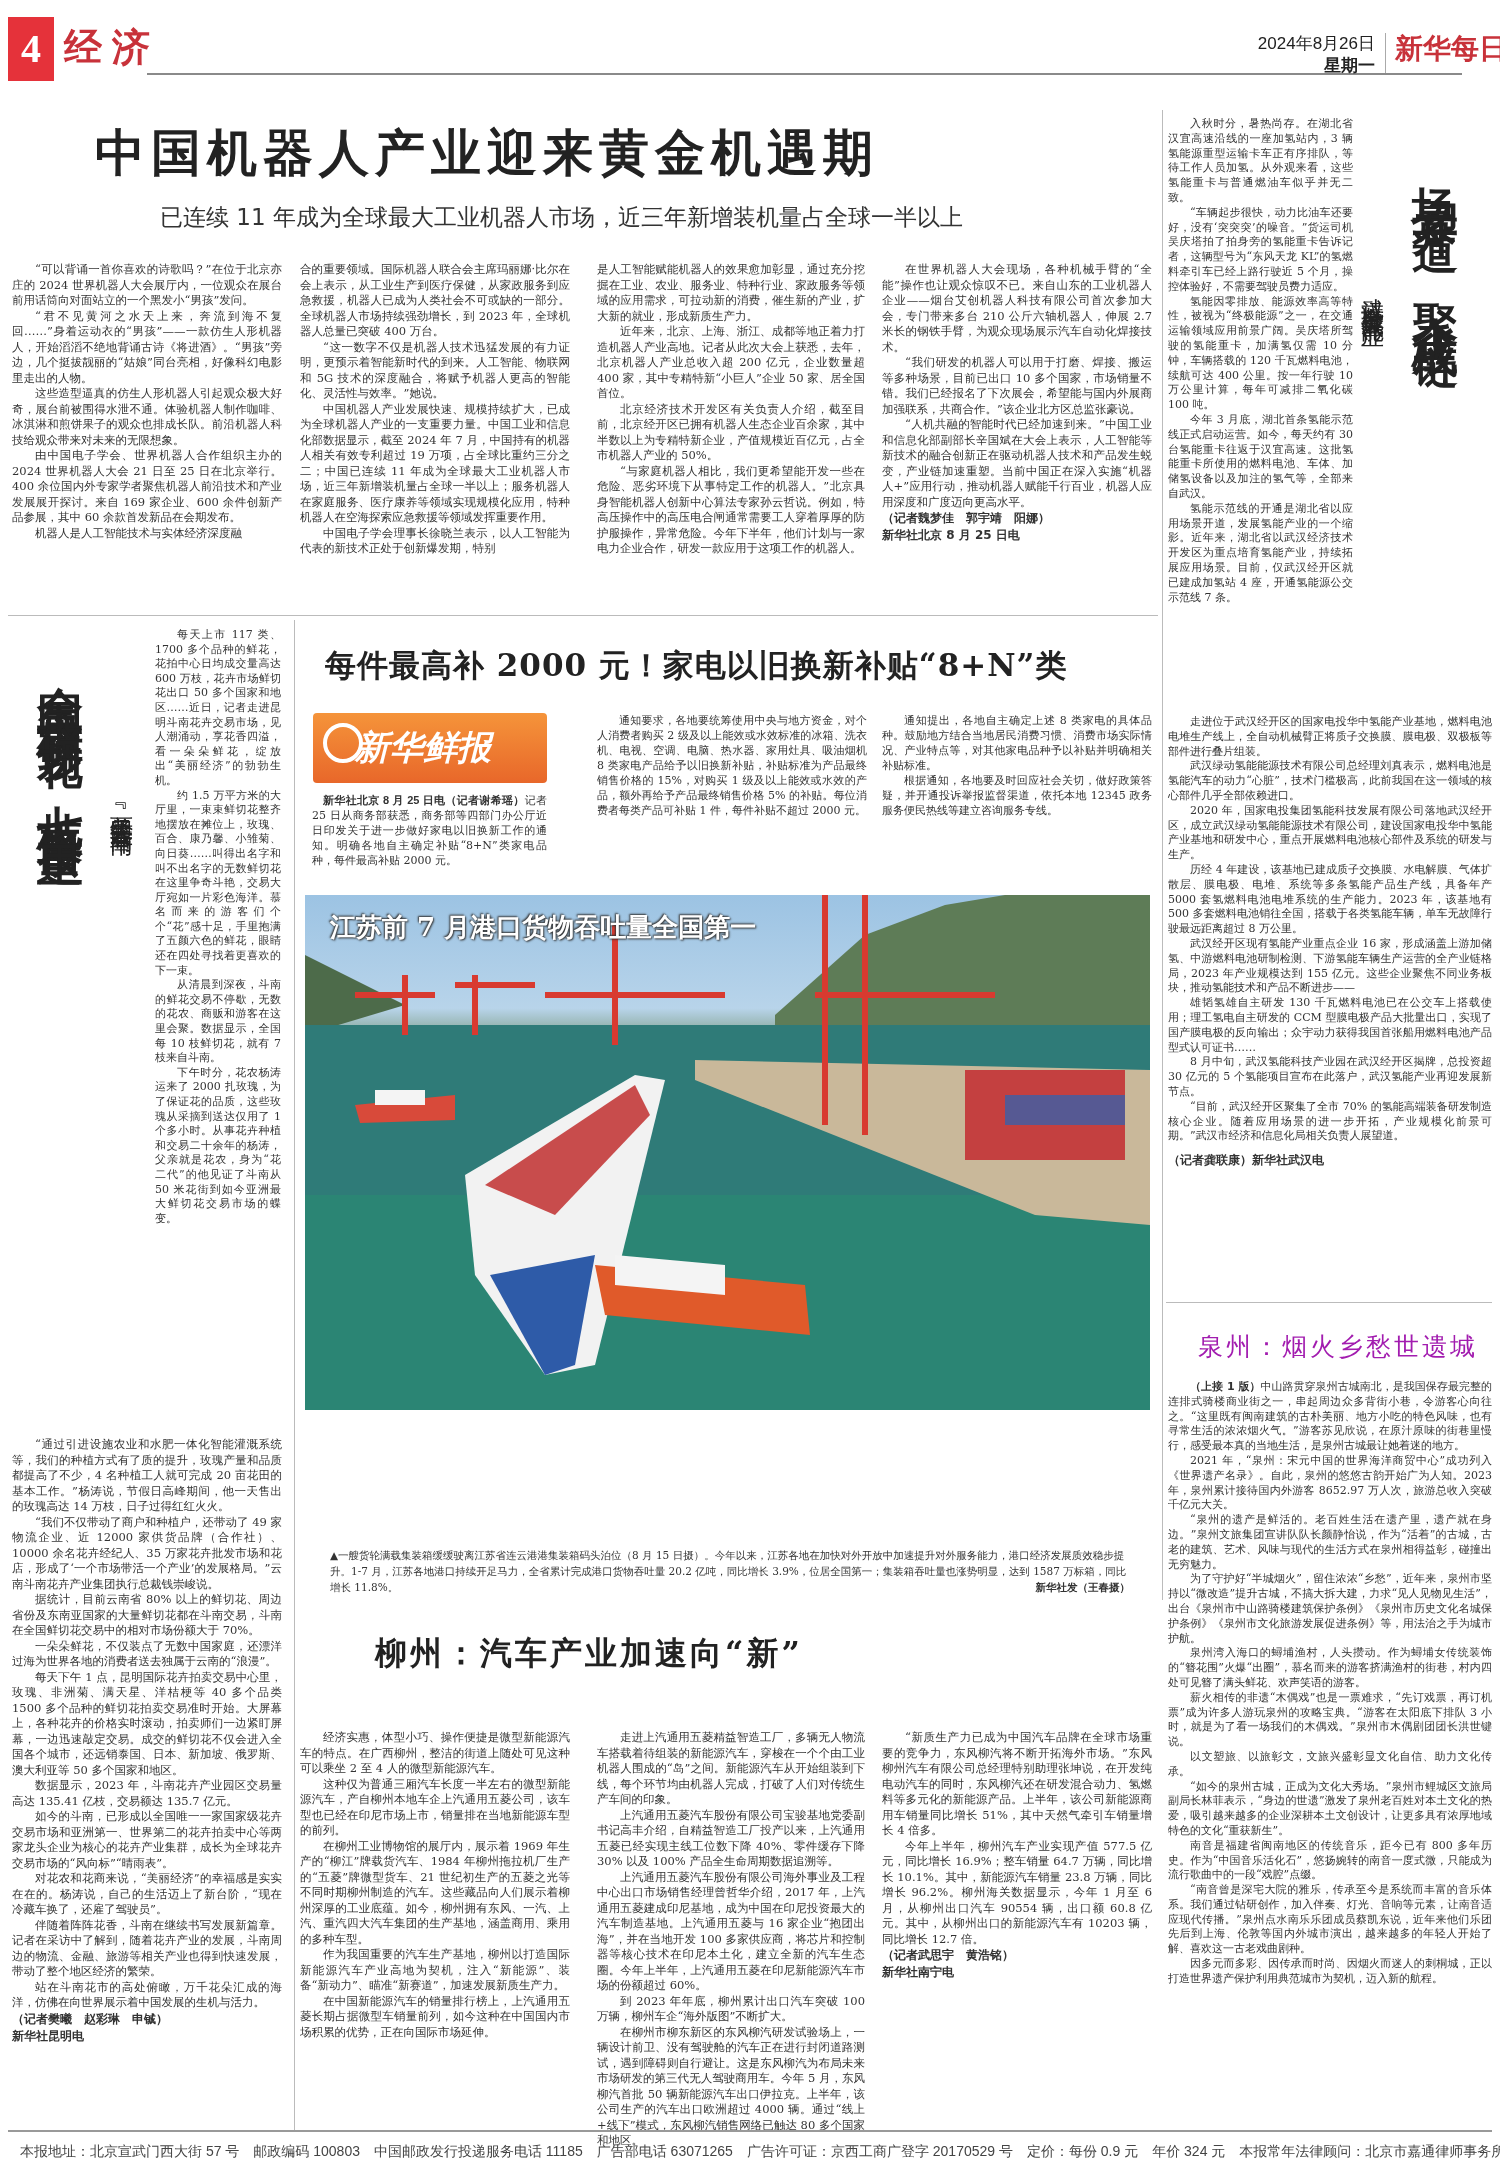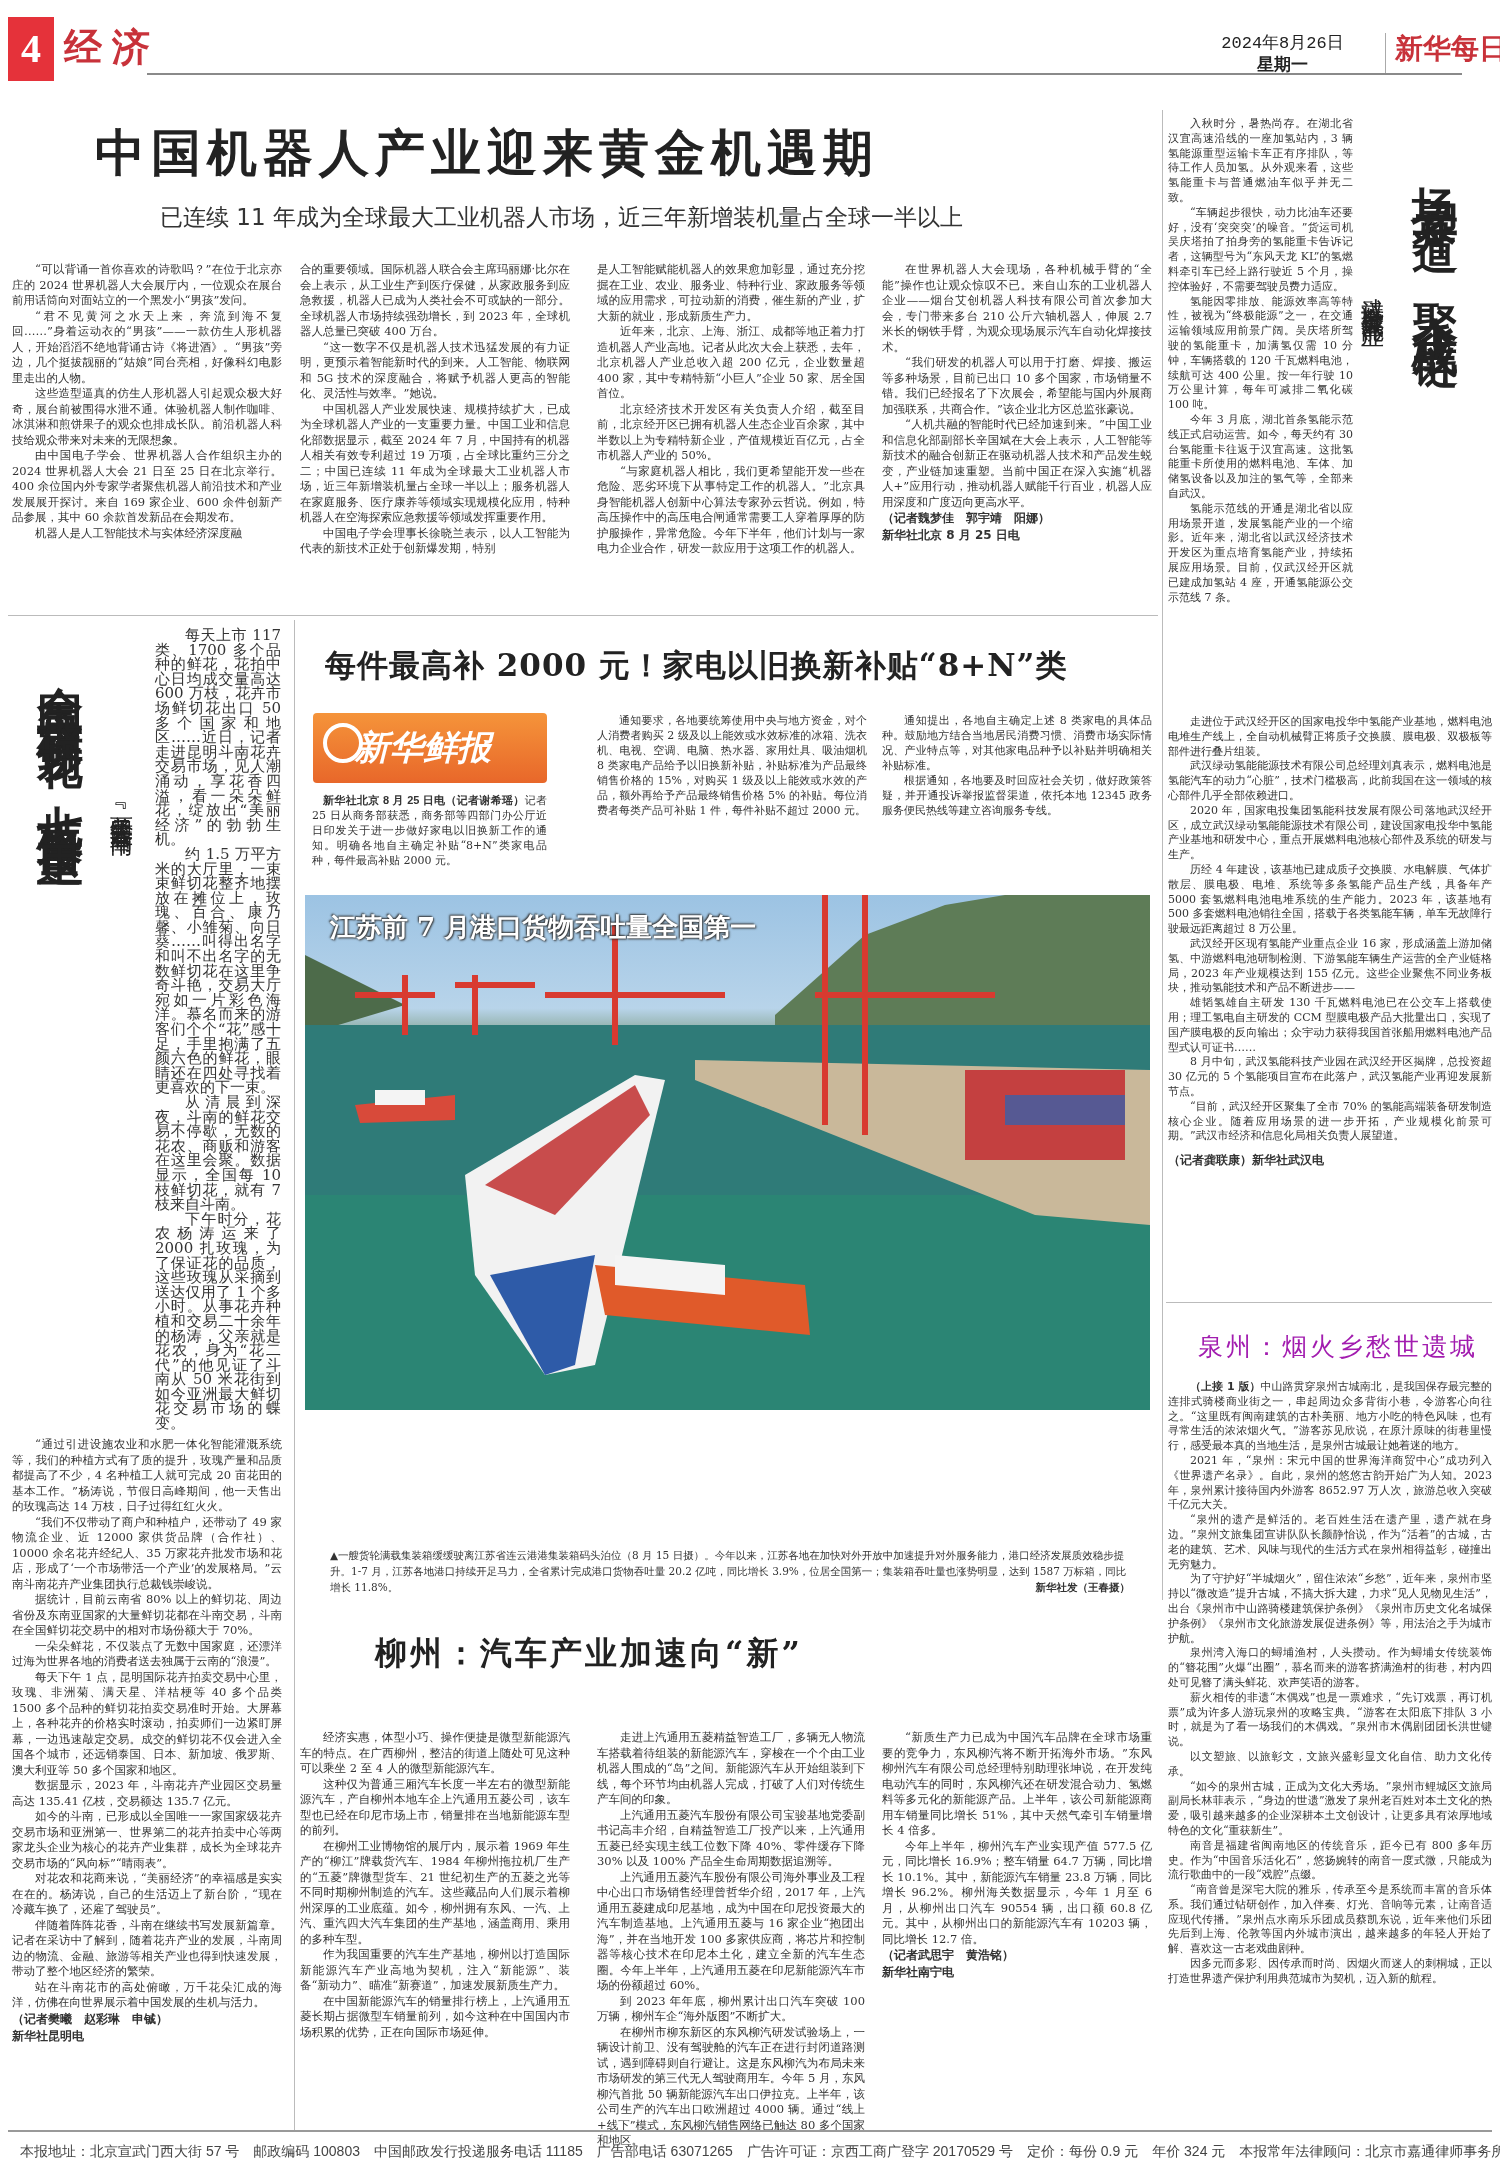"2024年8月26日" .date { font-family: Liberation Mono, monospace -> Liberation Sans, sans-serif; text-align: center -> right }
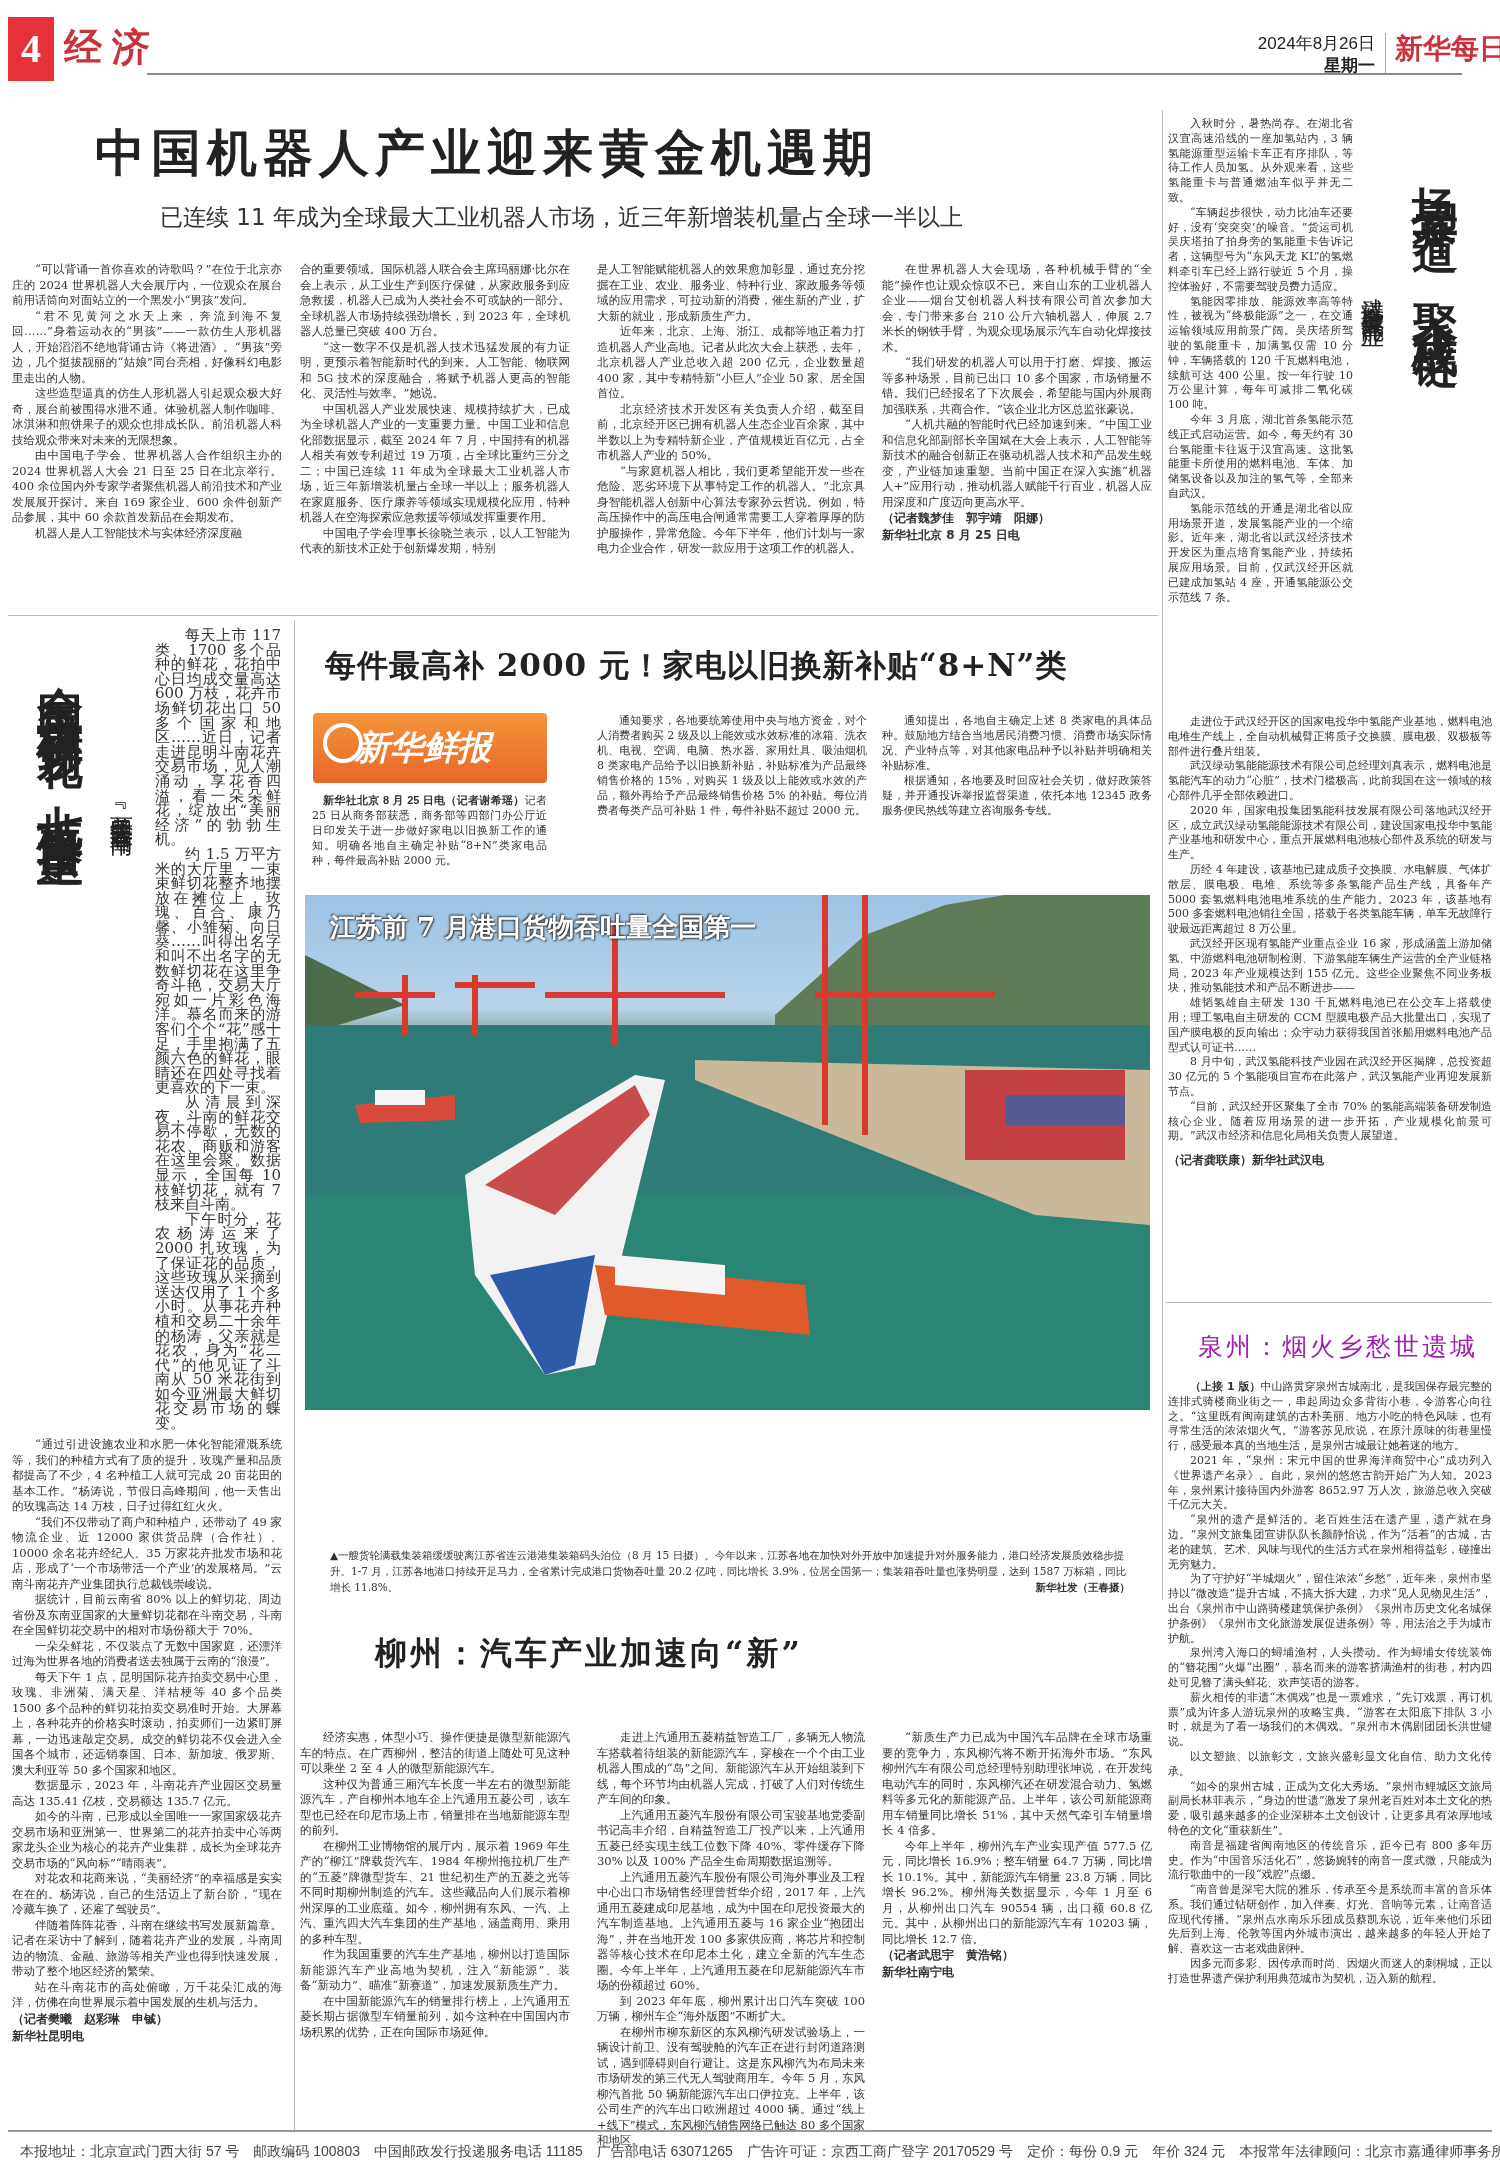"每天上市 117 类、1700 多个品种的鲜花，花拍中心日均成交量高达 600" div.abs { font-size: 15px -> 11px }
